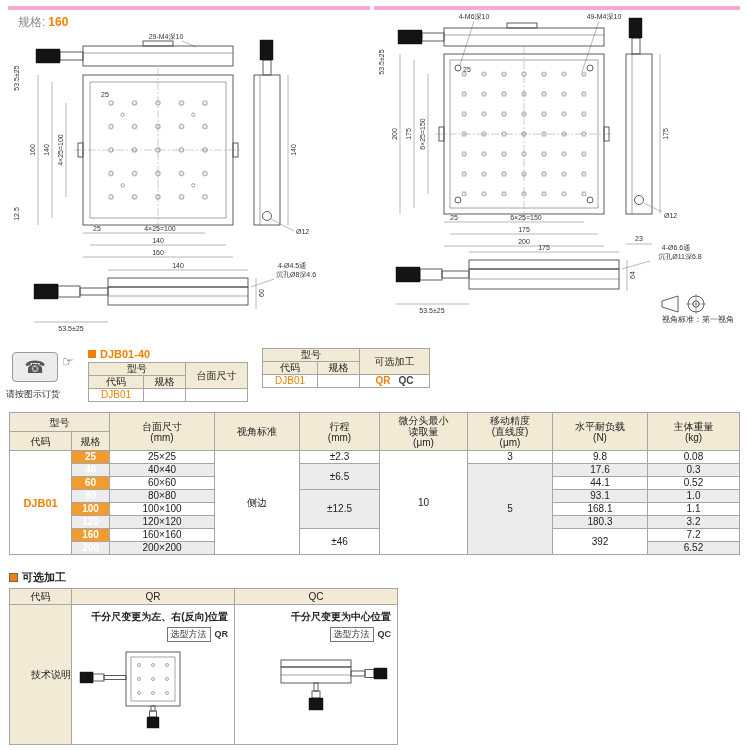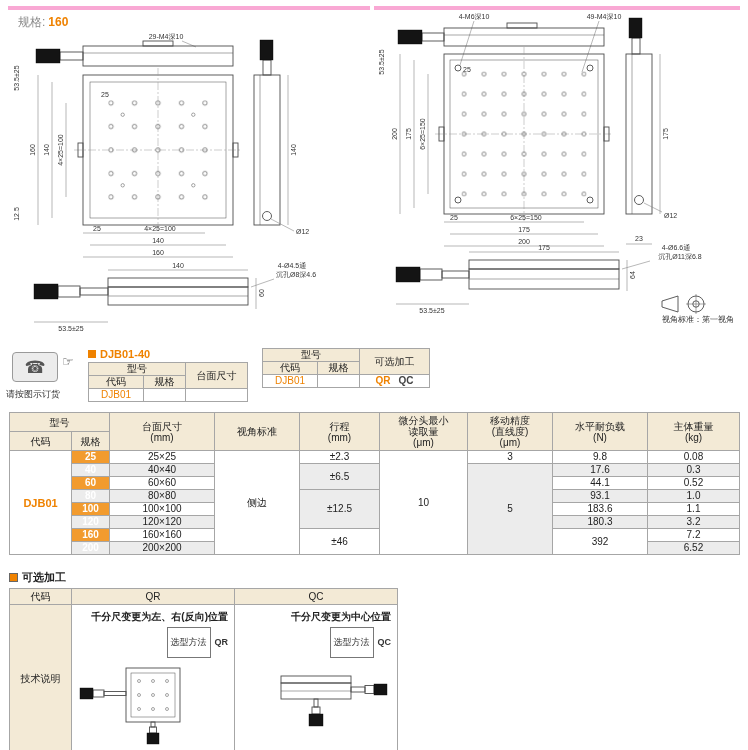"183.6" td { text: 183.6 -> 168.1 }
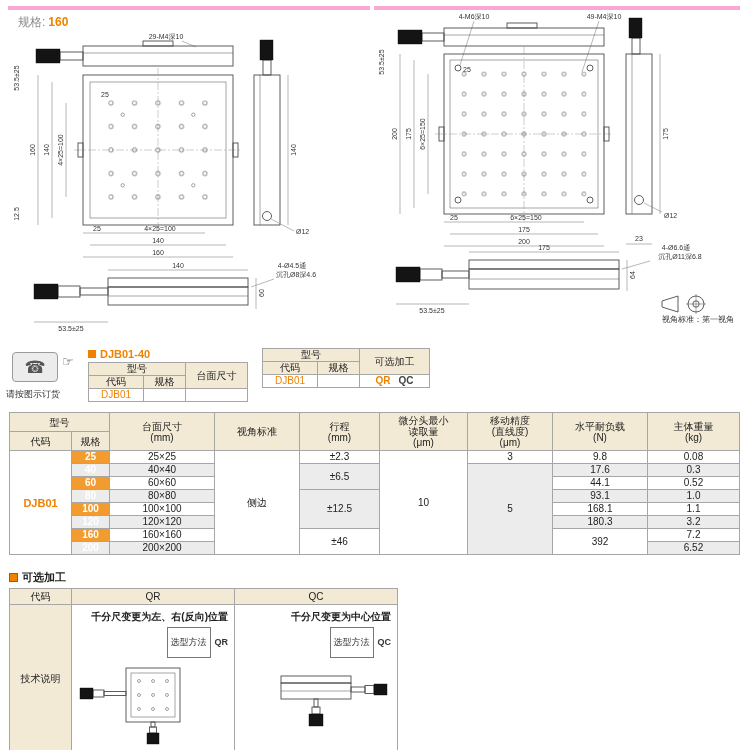"选型方法" .mbox { padding: 8px 3px -> 0 3px }
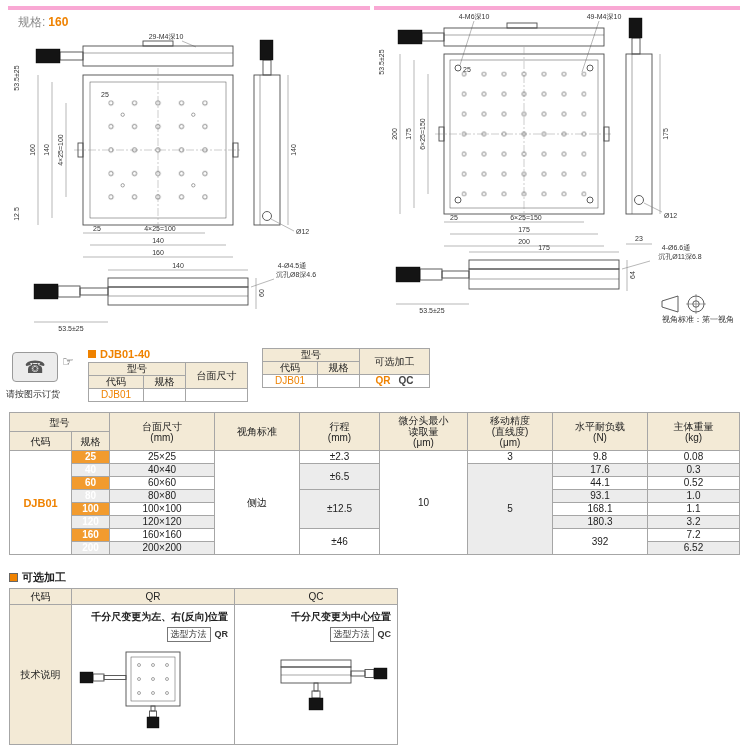"技术说明" .opt-label { text-align: center -> right }
